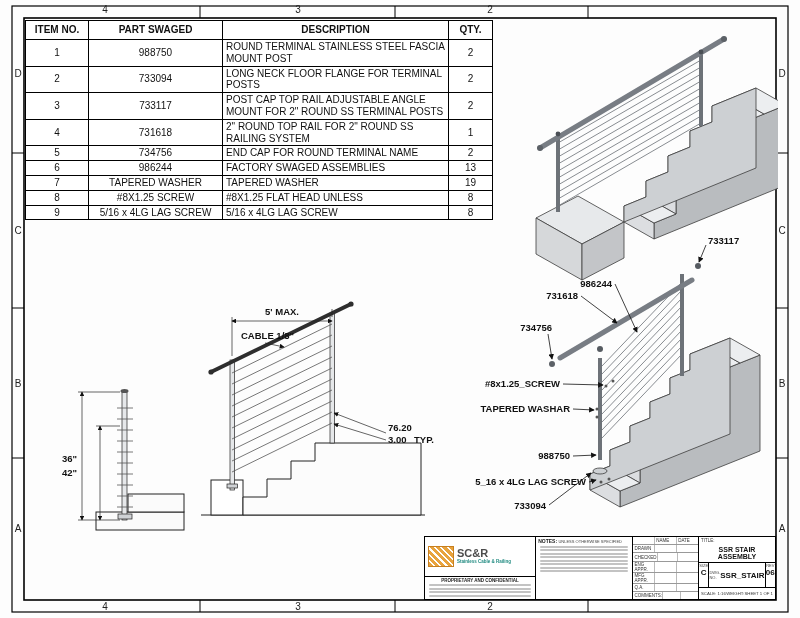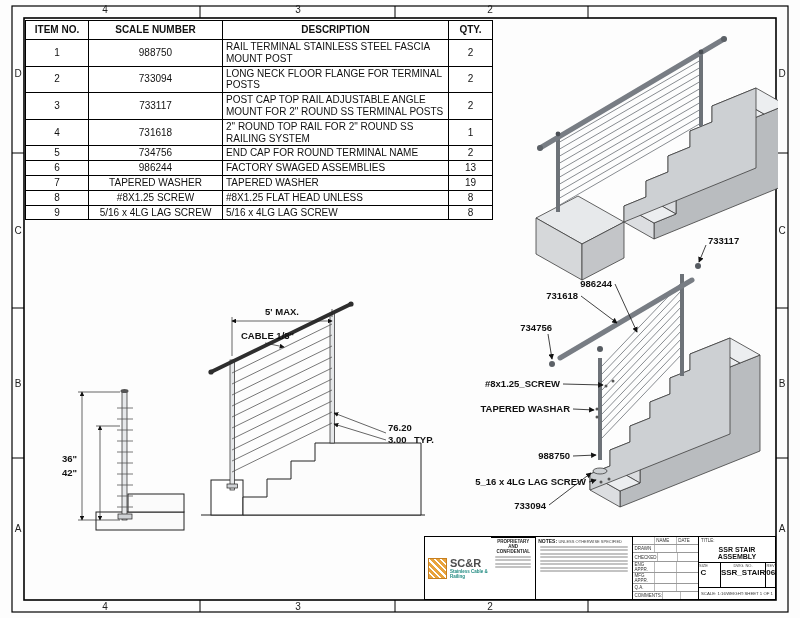"SCALE NUMBER" th { text: SCALE NUMBER -> PART SWAGED }
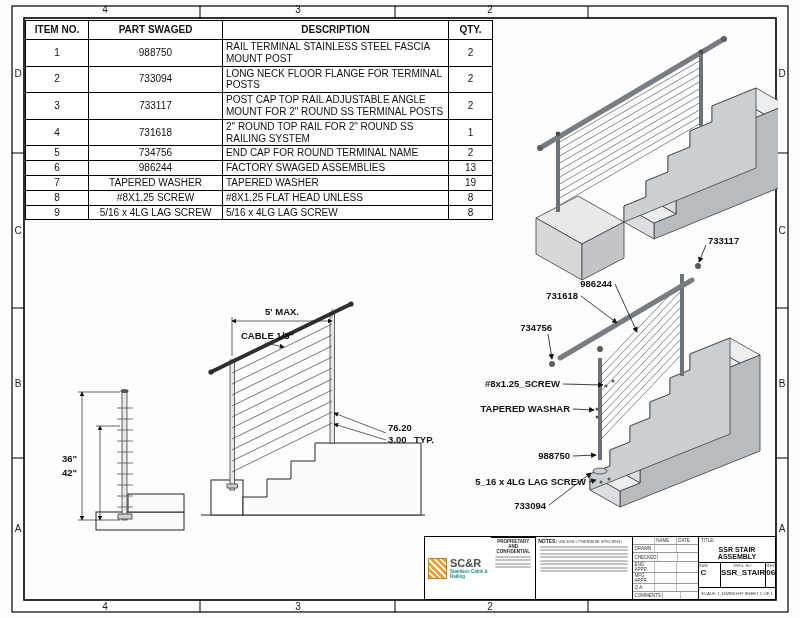"RAIL TERMINAL STAINLESS STEEL FASCIA" td.l { text: RAIL -> ROUND }
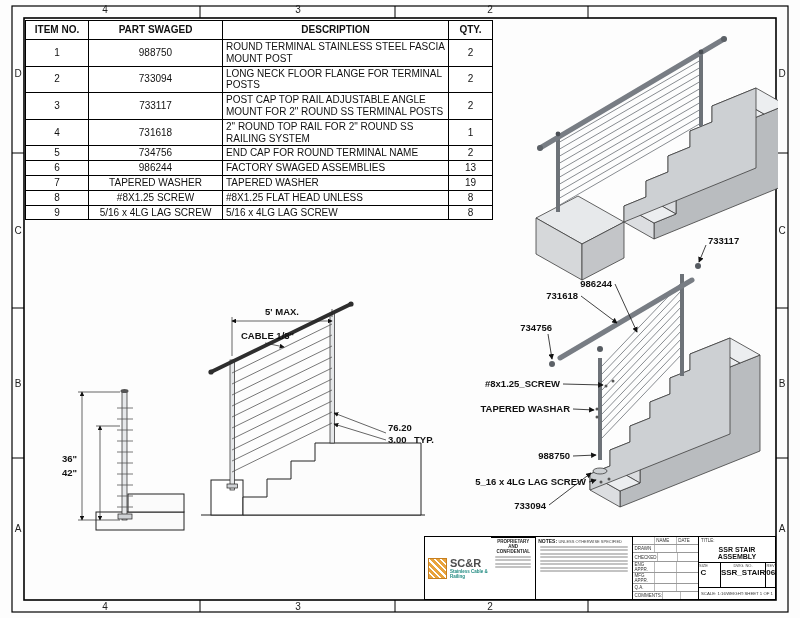"SC&R" .tb-logo { flex-direction: row -> column }
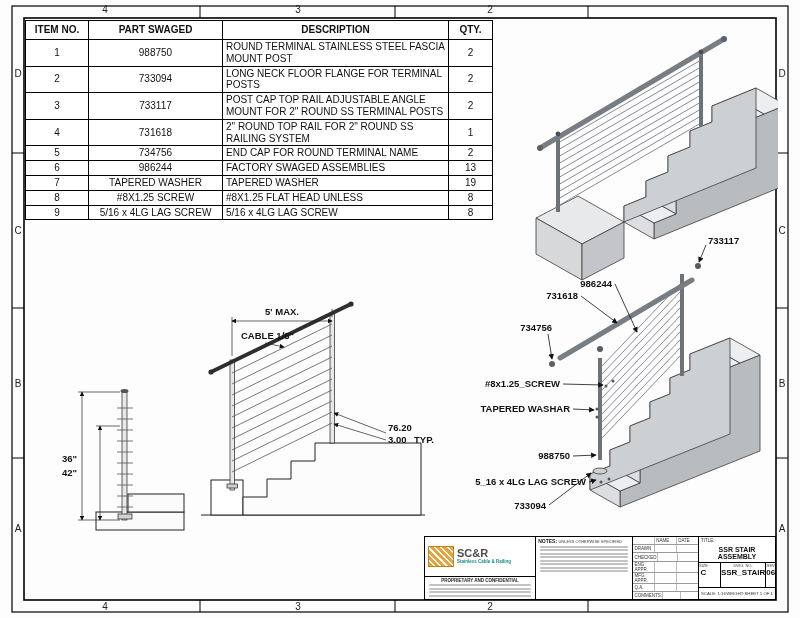"SSR_STAIR" .dwg-box { flex-direction: column -> row; margin-left: 12px -> none }
